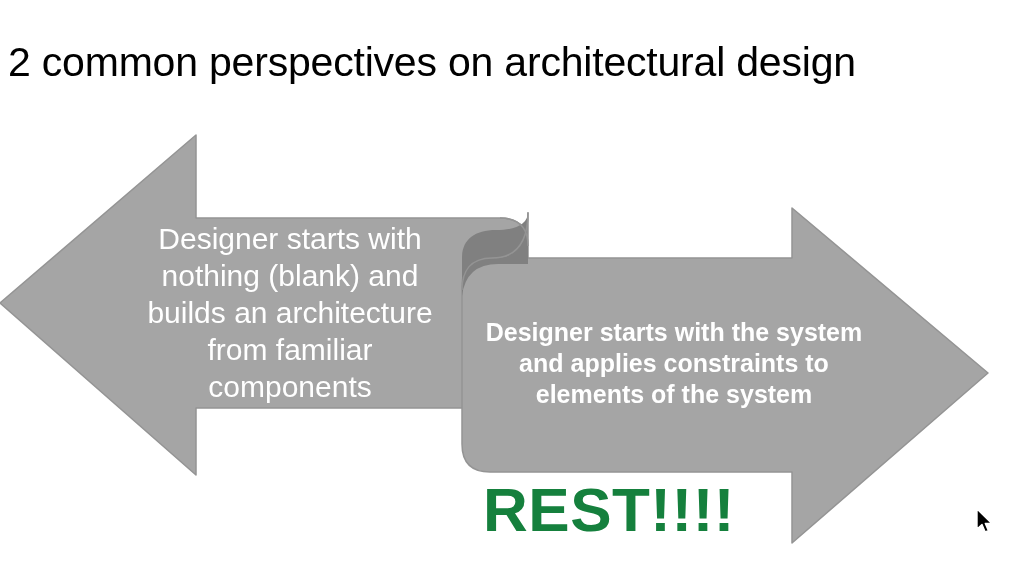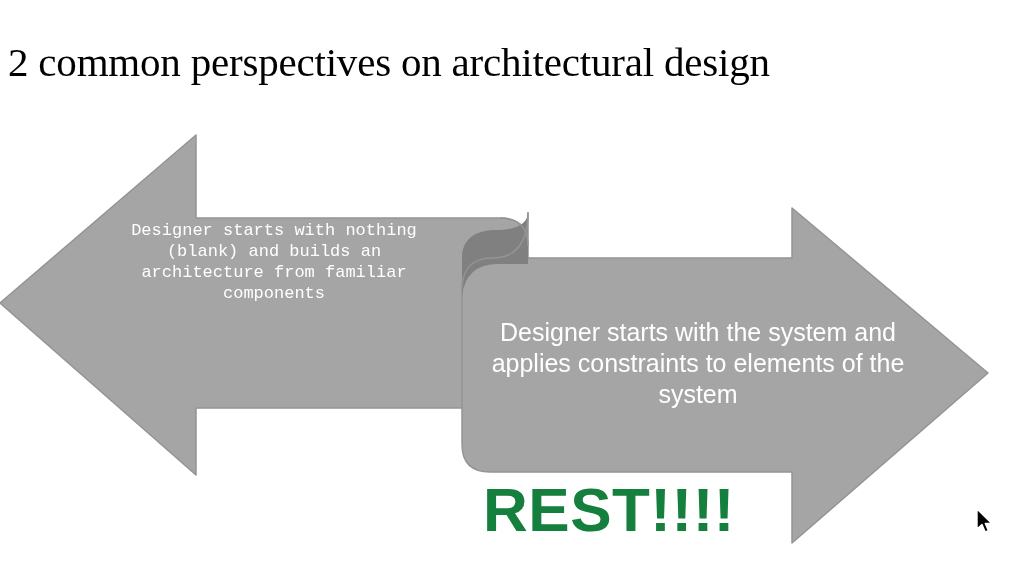"2 common perspectives on architectural" #slide-title { font-family: Liberation Serif, serif -> Liberation Sans, sans-serif }
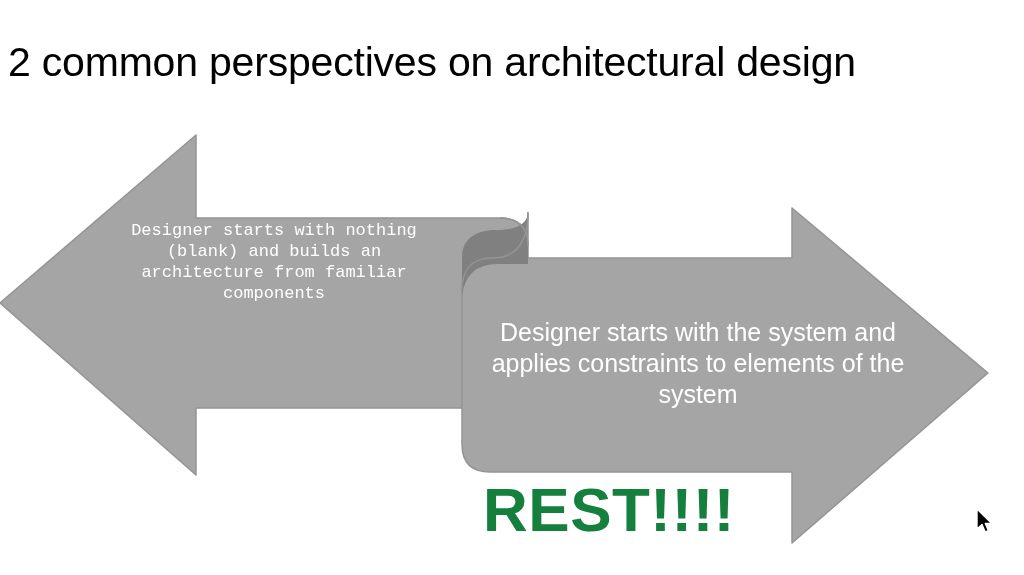"Designer starts with nothing (blank)" #left-arrow-text { font-family: Liberation Mono, monospace -> none; font-size: 17px -> 30px; left: 128px -> 144px }
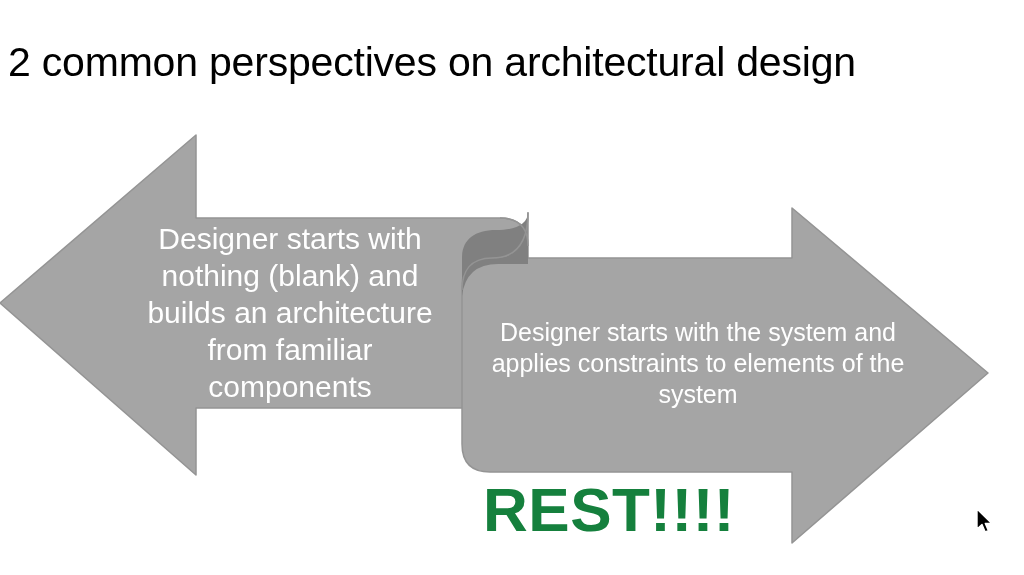"Designer starts with the system" #right-arrow-text { font-weight: none -> bold; left: 488px -> 464px }
